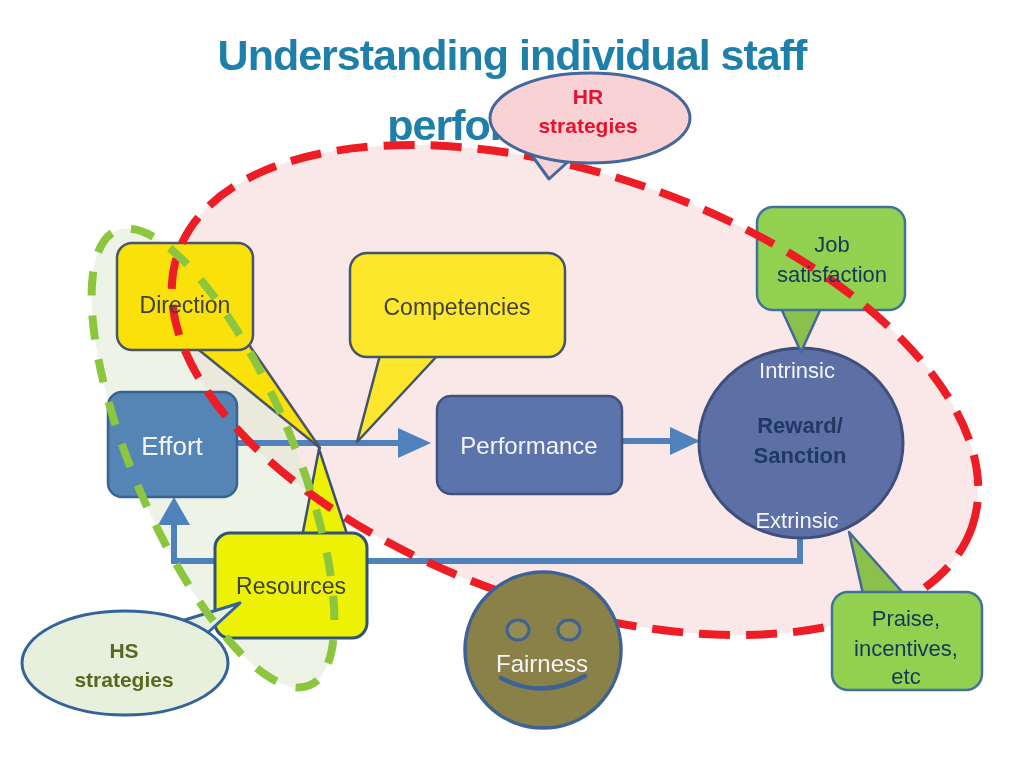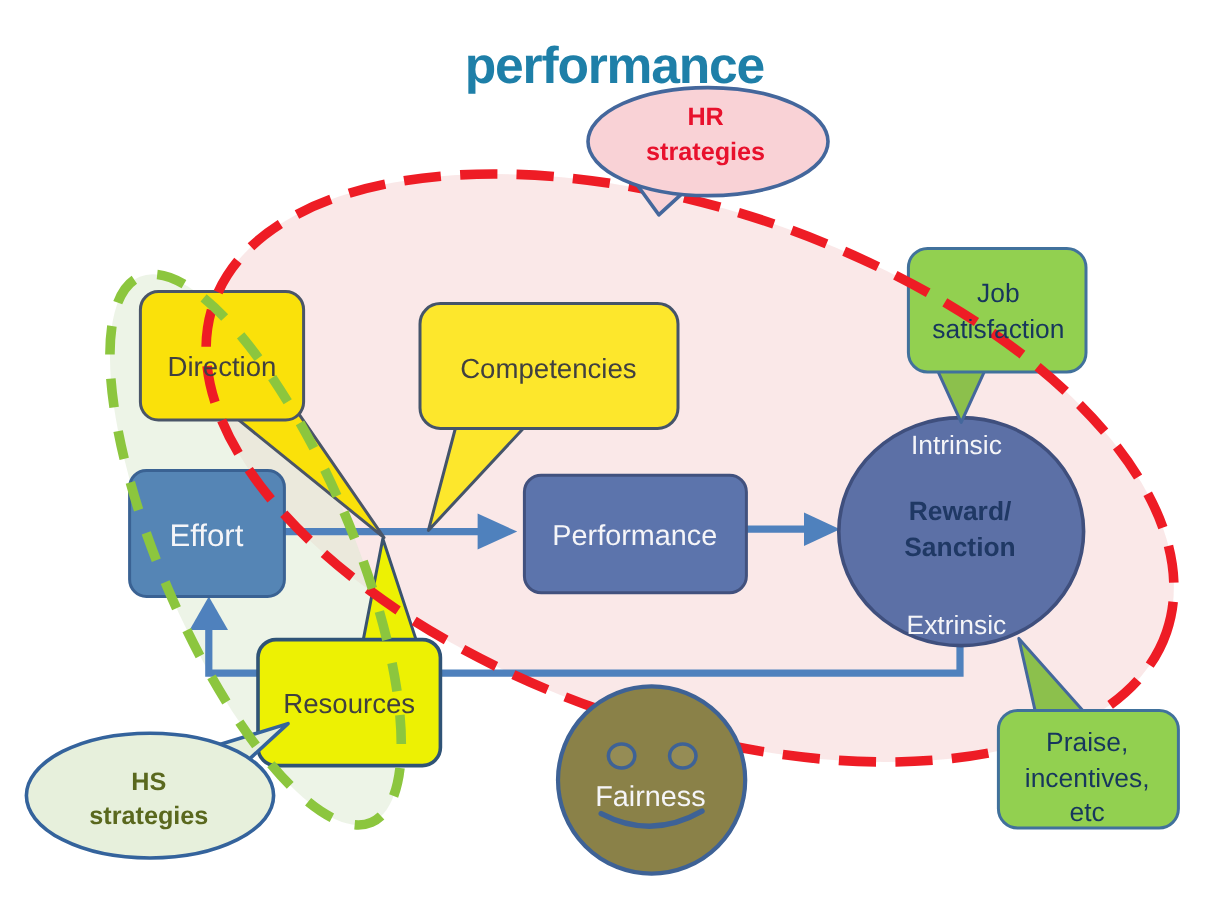"Understanding individual staff" div { html: none -> <div>Understanding individual staff</div> }
